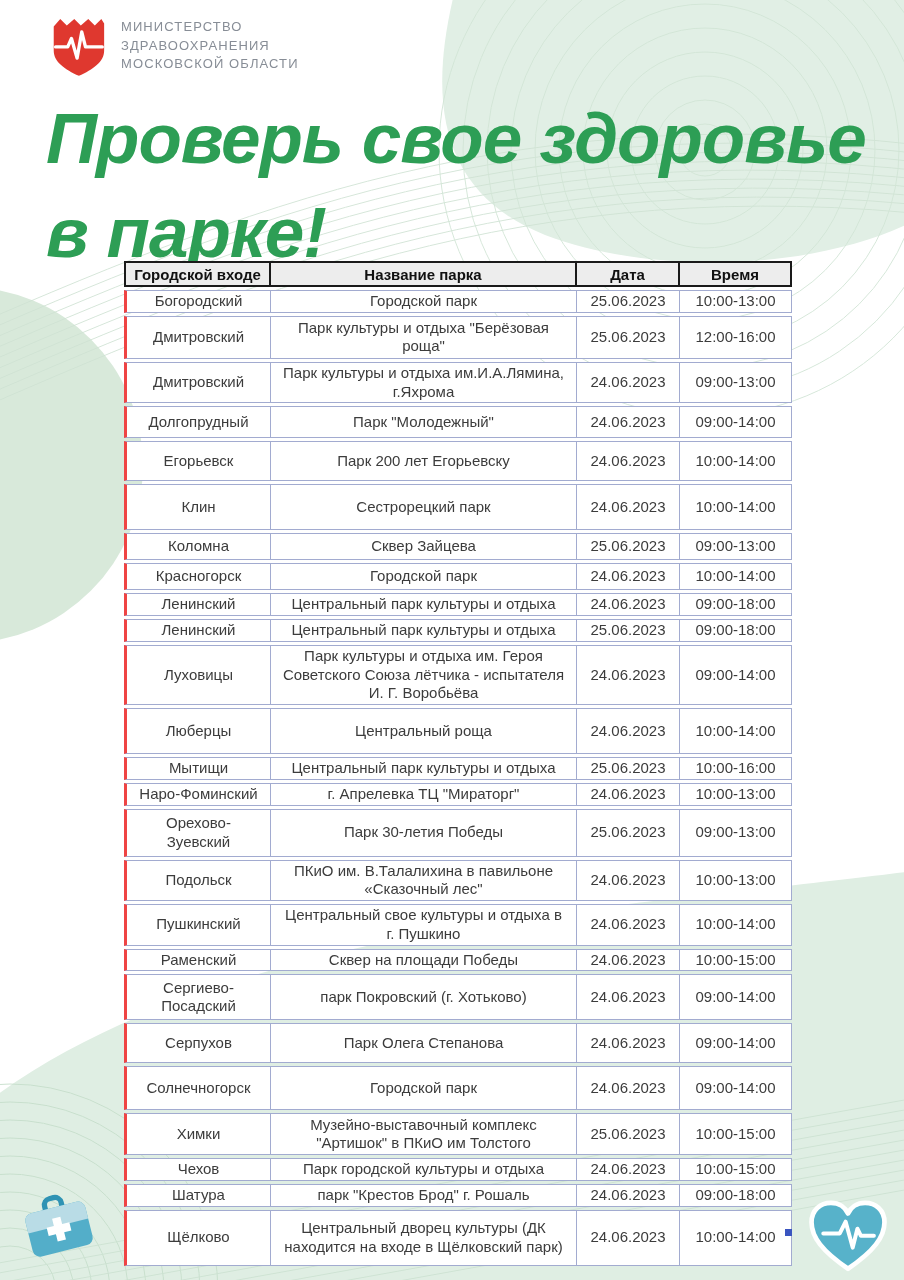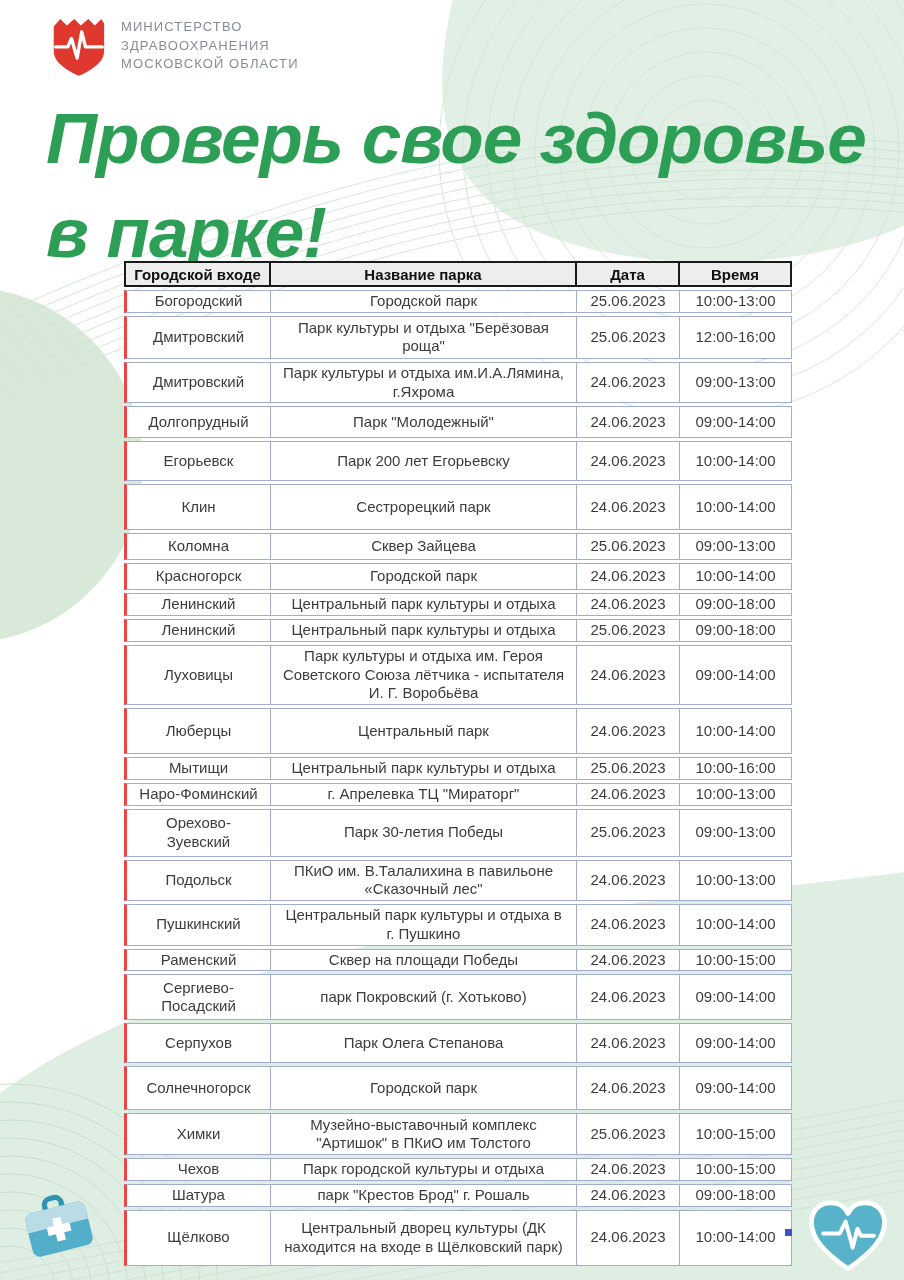"Центральный парк" td.park-cell { text: парк -> роща }
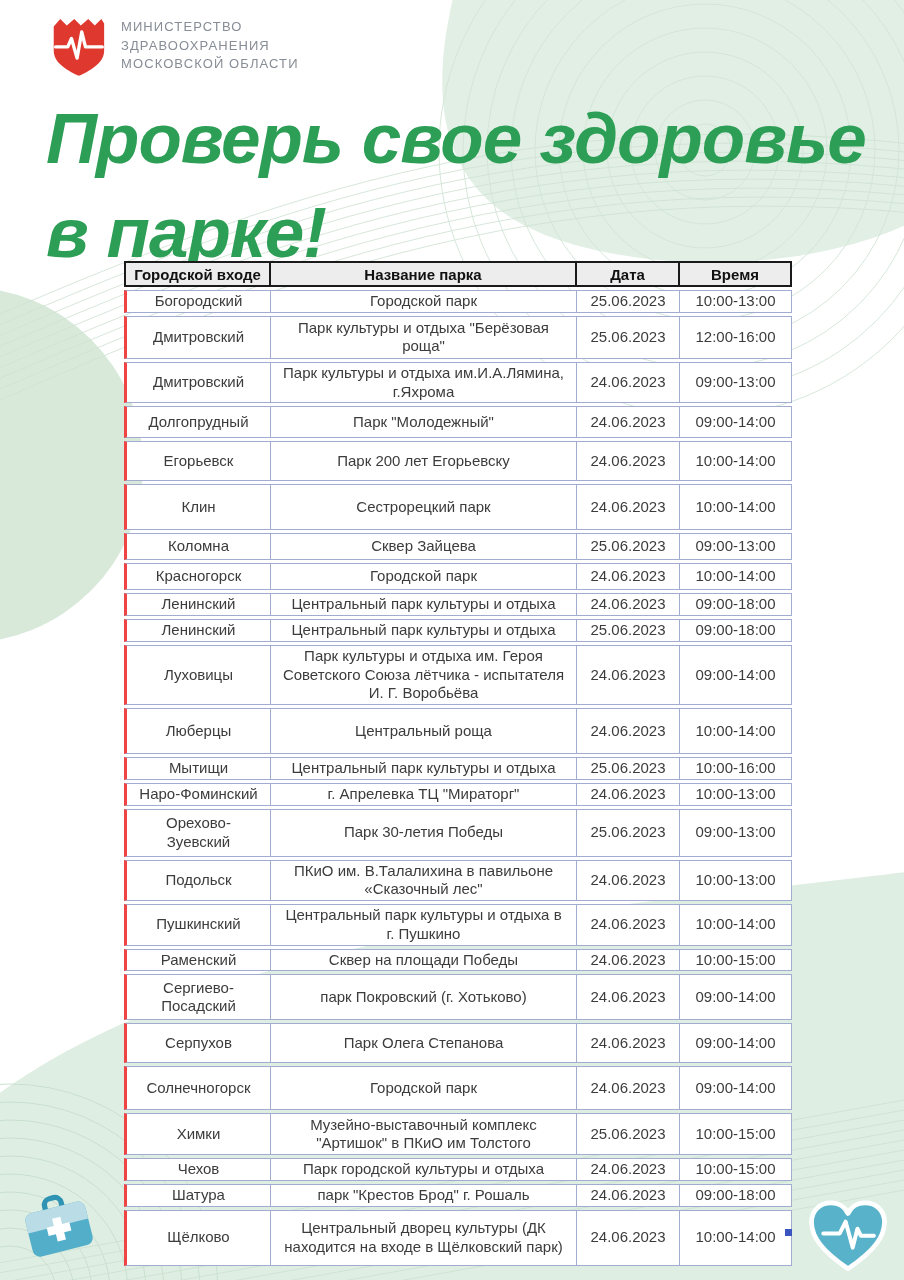"Центральный парк культуры и отдыха в" td.park-cell { text: парк -> свое }
